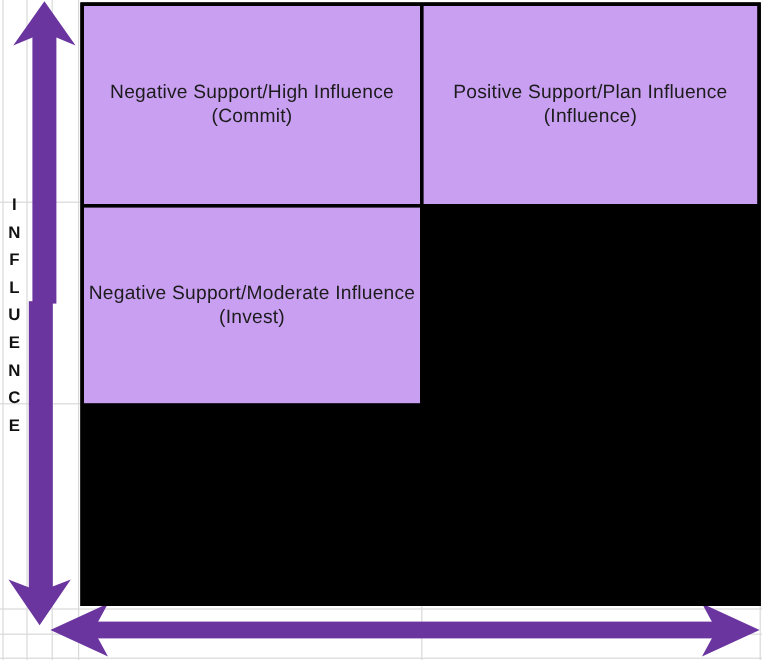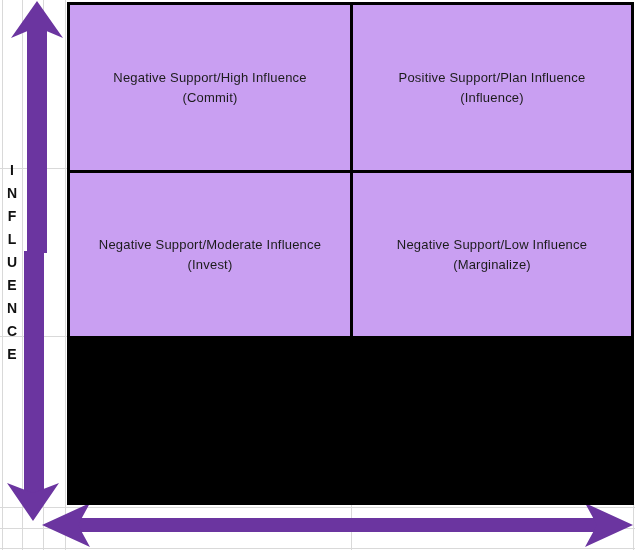"Negative Support/High Influence" .cell { font-size: 13px -> 16px }
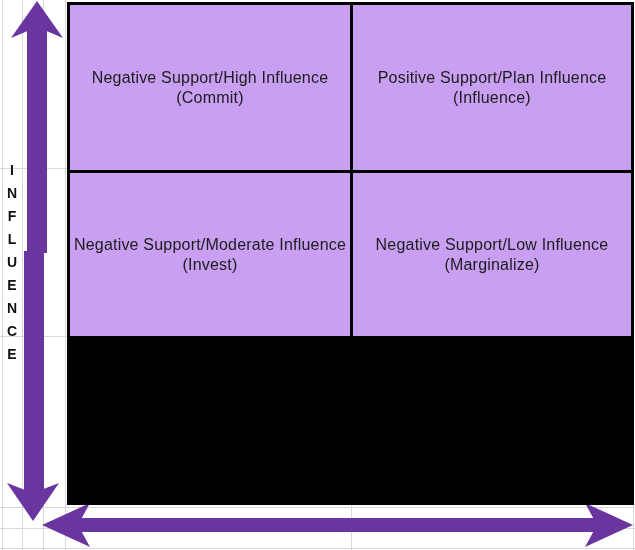"Negative Support/Low Influence" div.cell { html: <div> <span>Negative Support/Low Influence</span> <span>(Marginalize)</span> </div> -> none }
